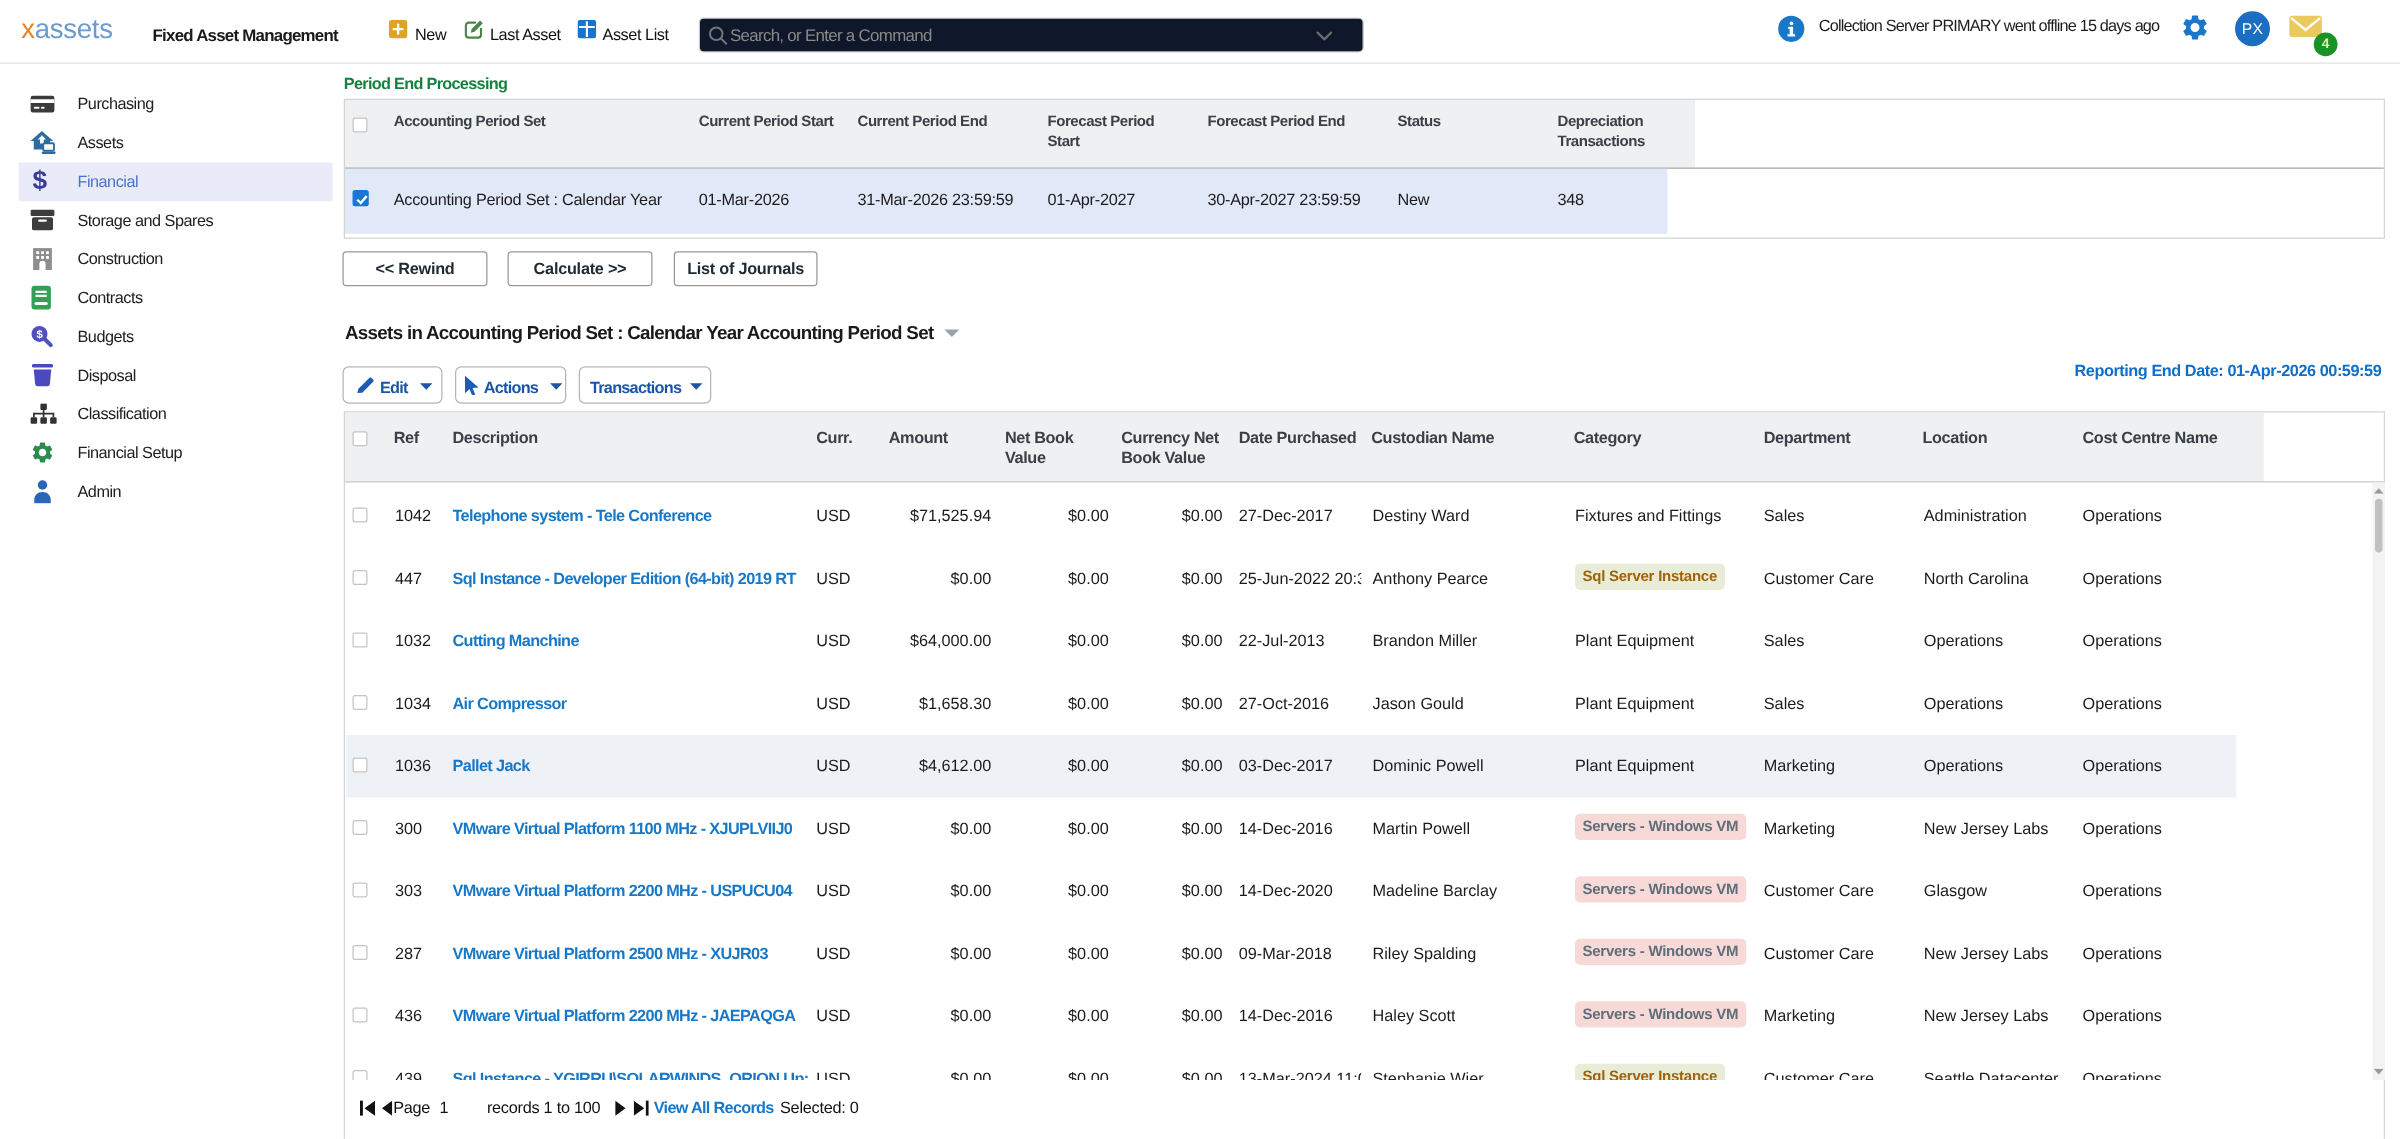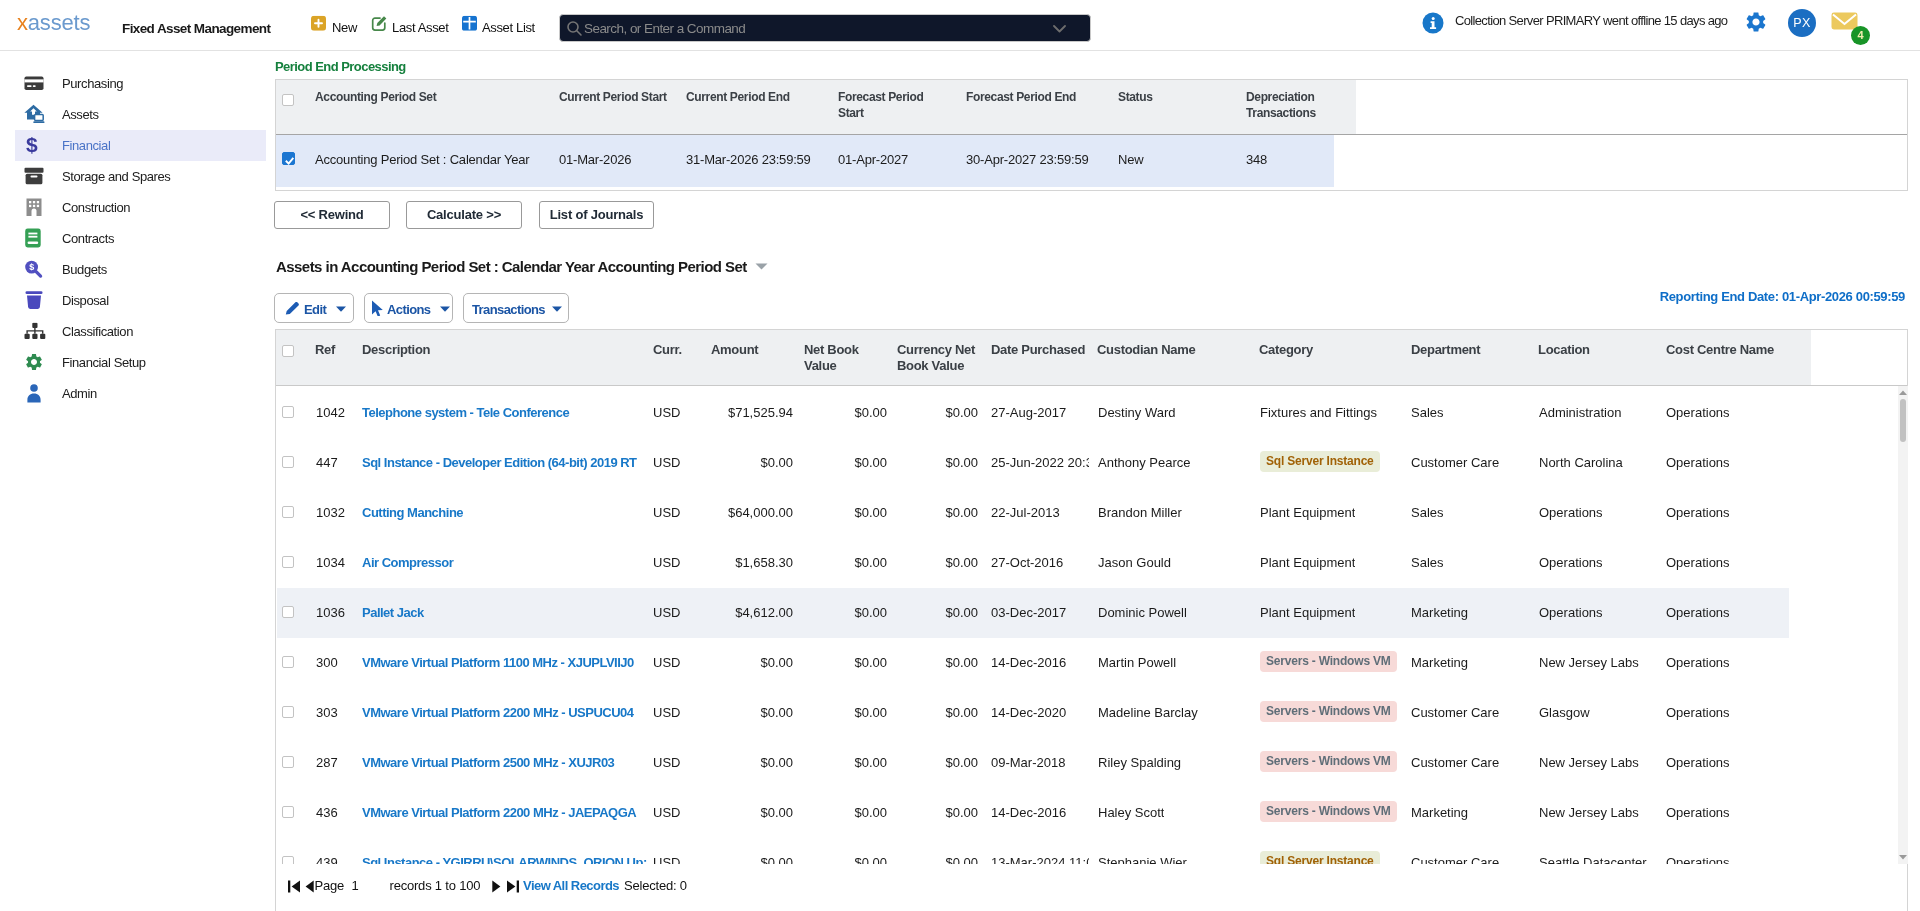"27-Aug-2017" div.c { text: 27-Aug-2017 -> 27-Dec-2017 }
